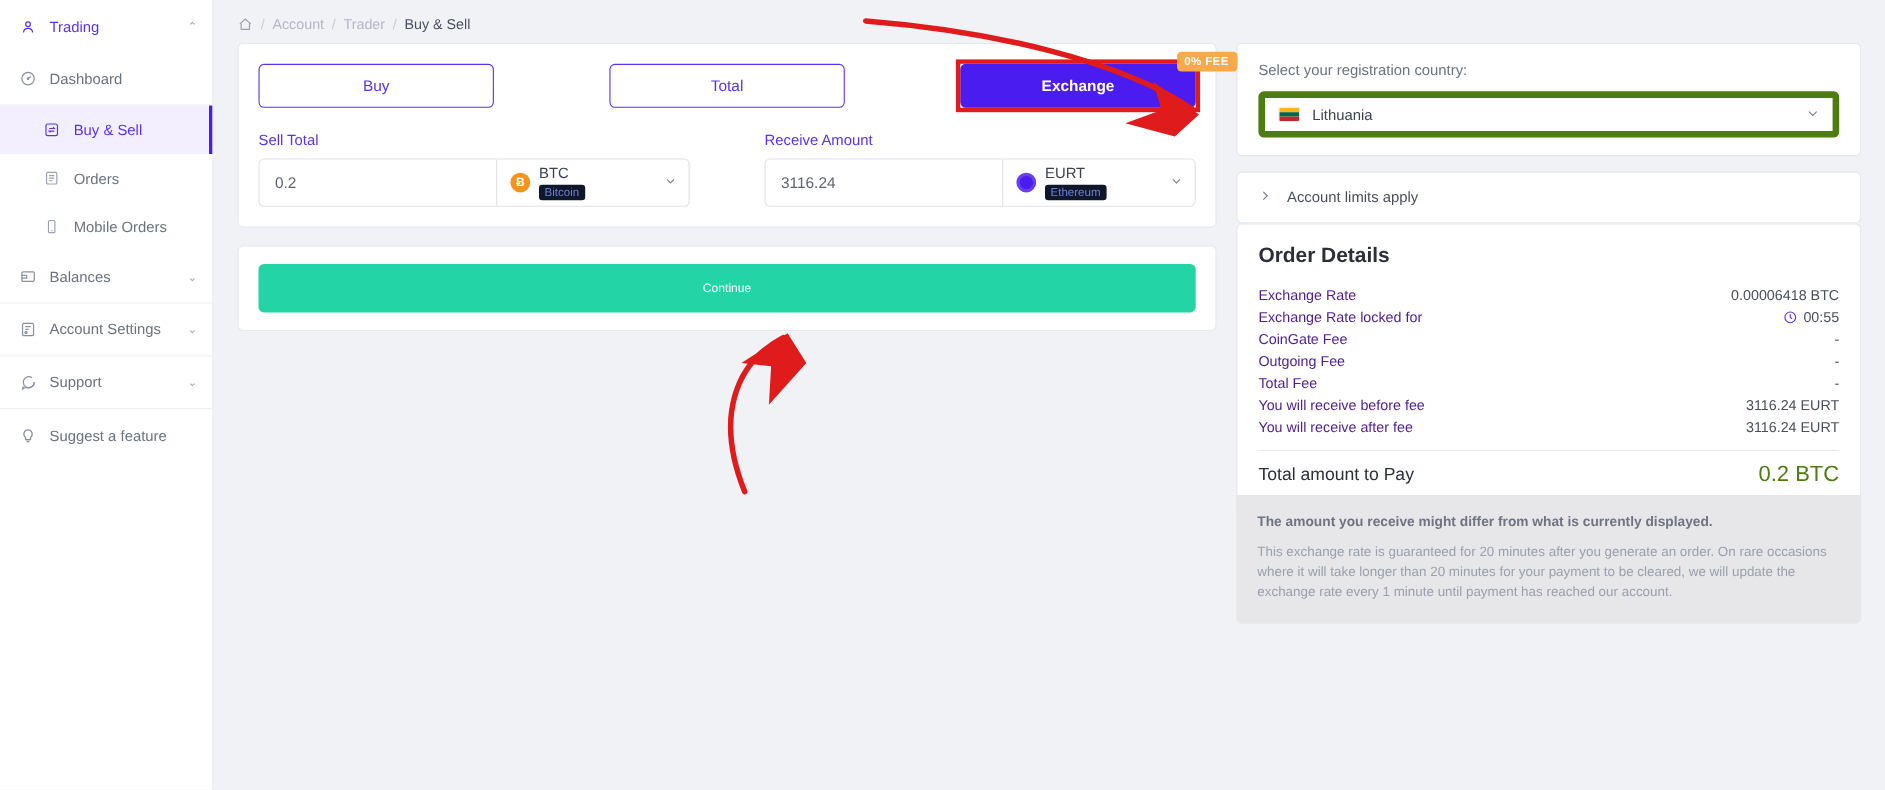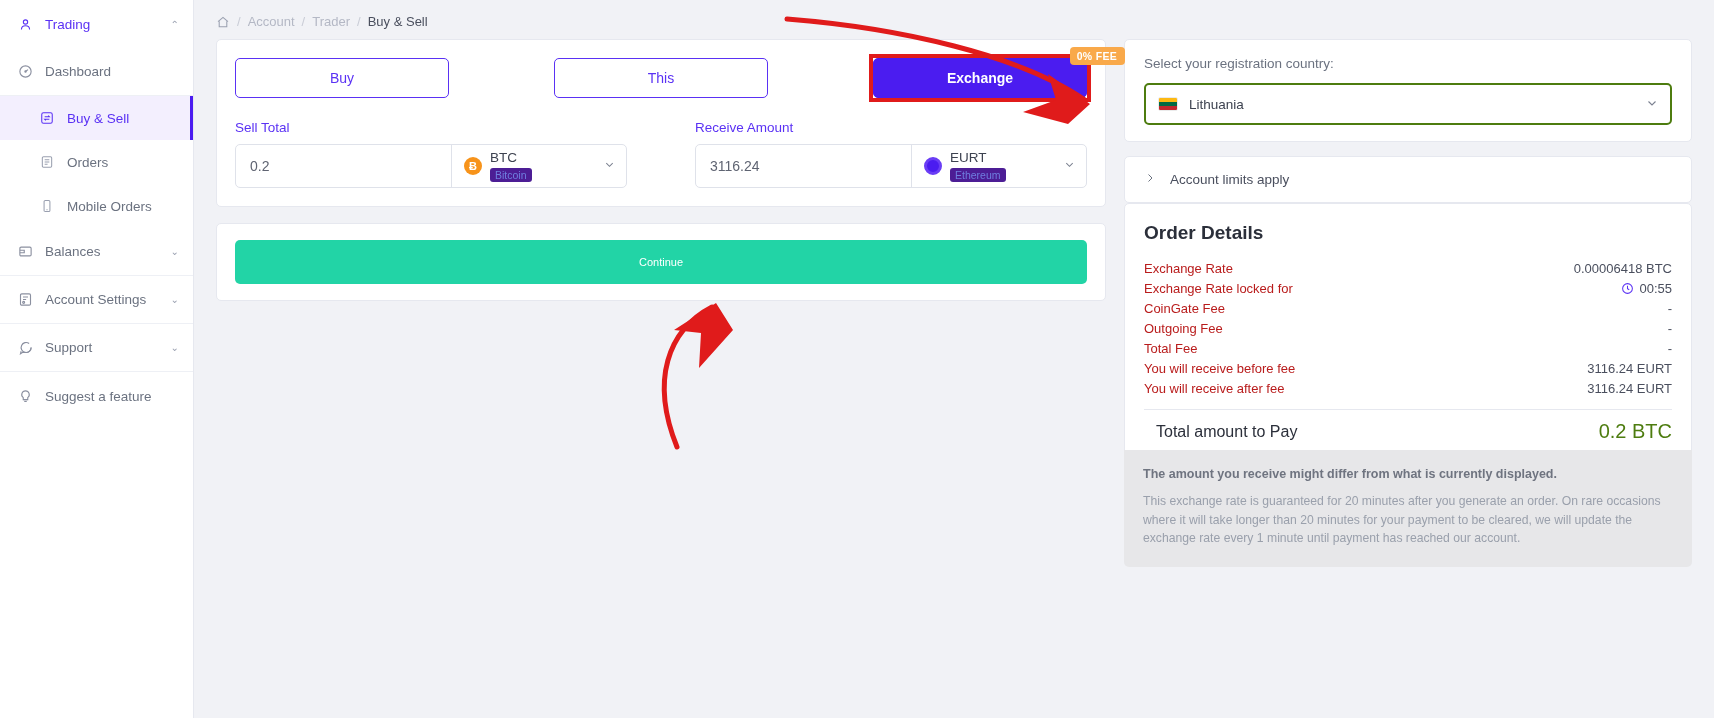"This" button.tab-btn { text: This -> Total }
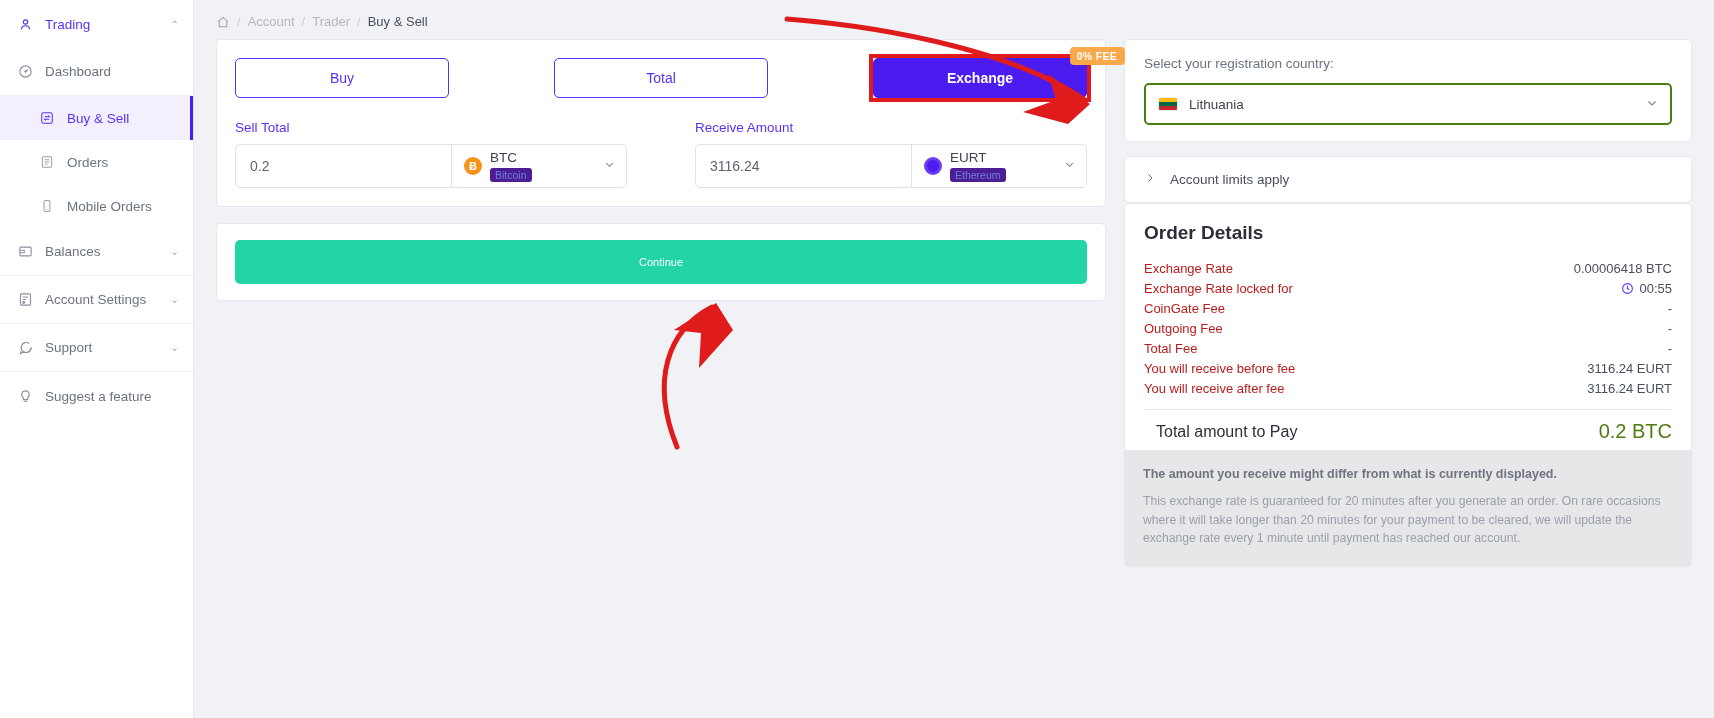"Lithuania" .country-select { border: 2px solid #4d7c0f -> 6px solid #4d7c0f }
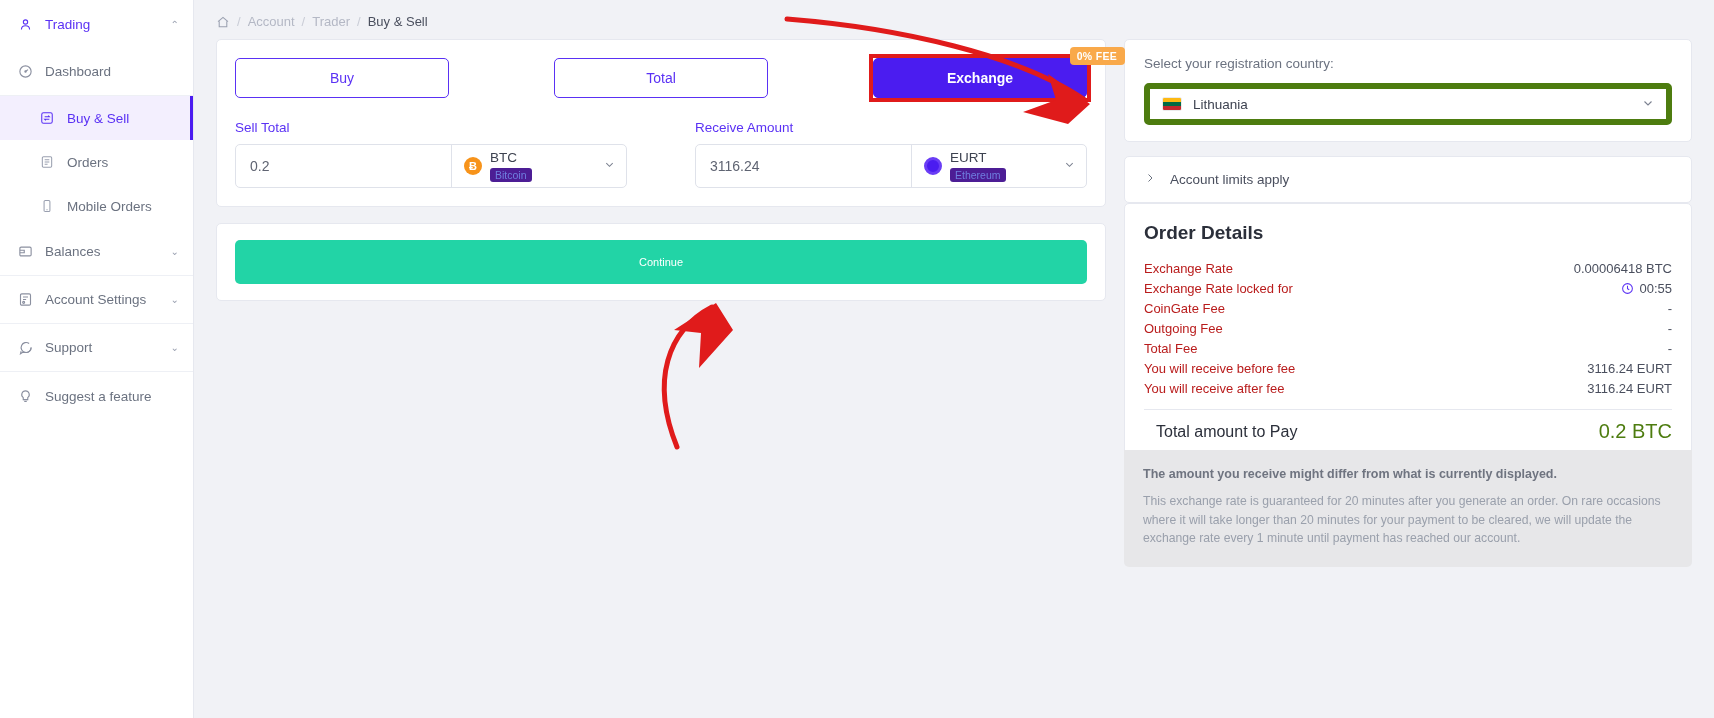"Bitcoin" .coin-net { background: #4c1d95 -> #0f172a }
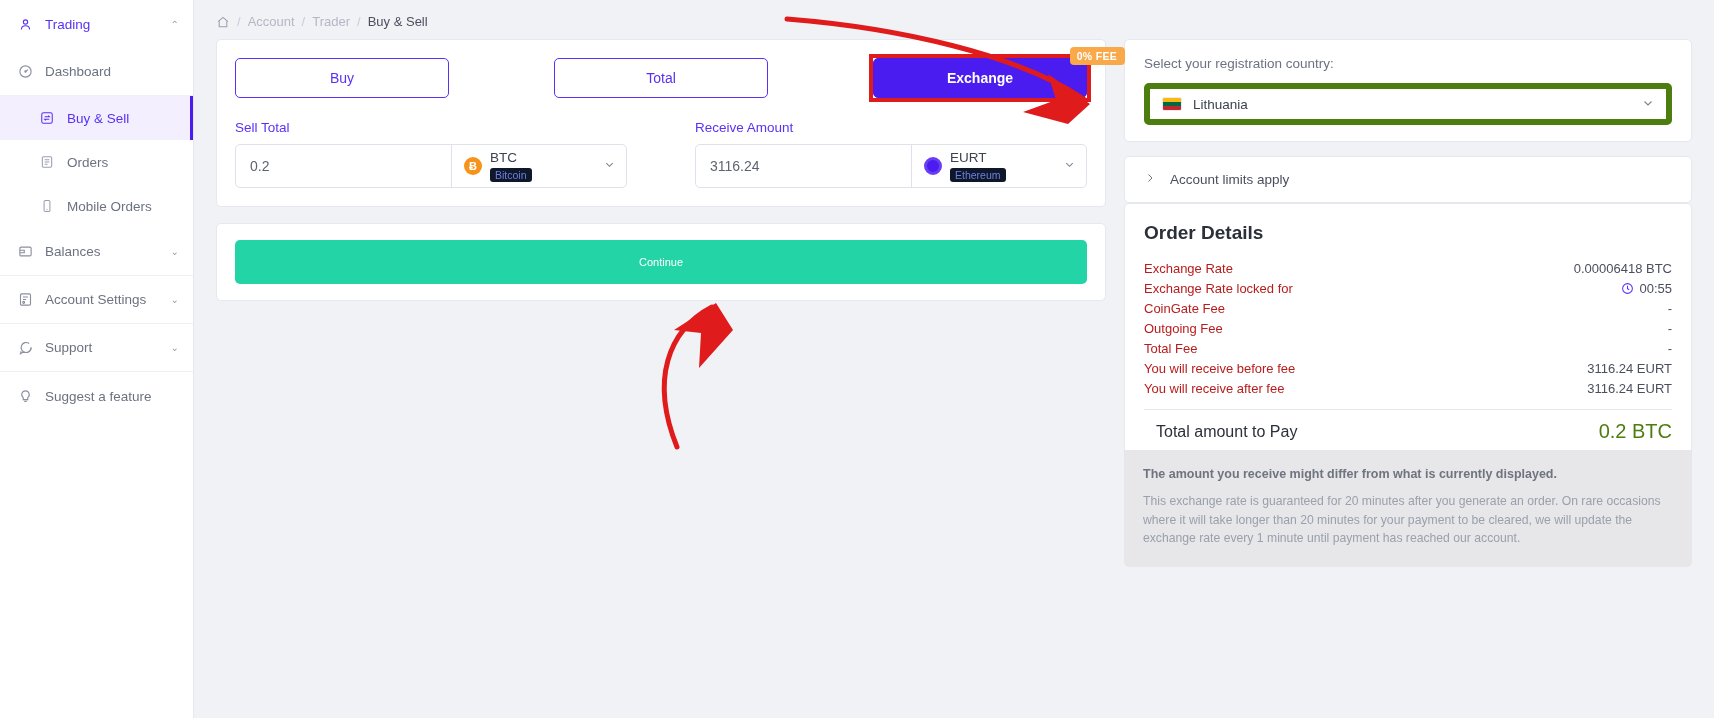"Exchange Rate" .order-row .k { color: #b91c1c -> #4c1d95 }
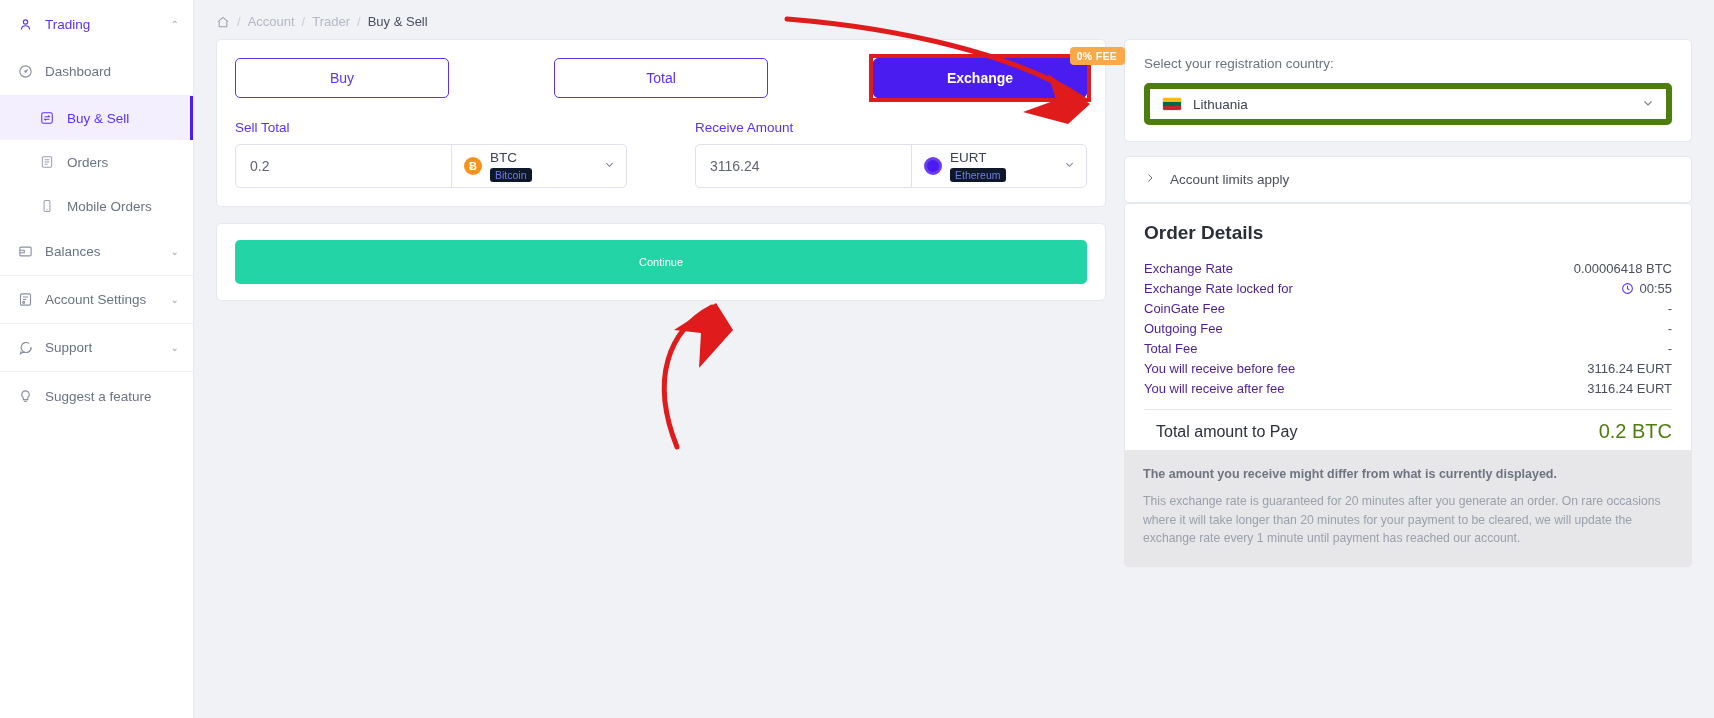"Total amount to Pay" .order-total { margin-left: 12px -> none }
